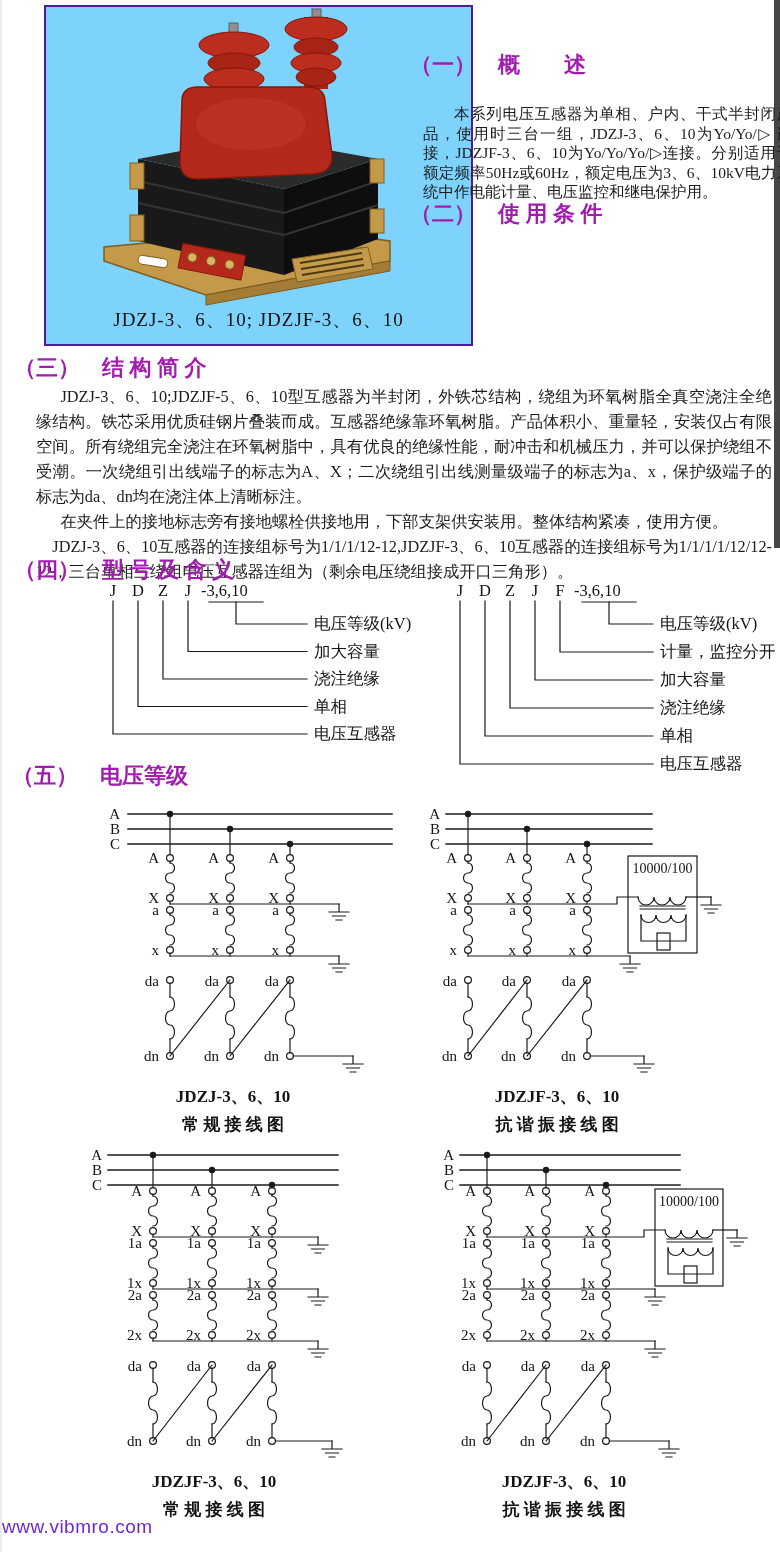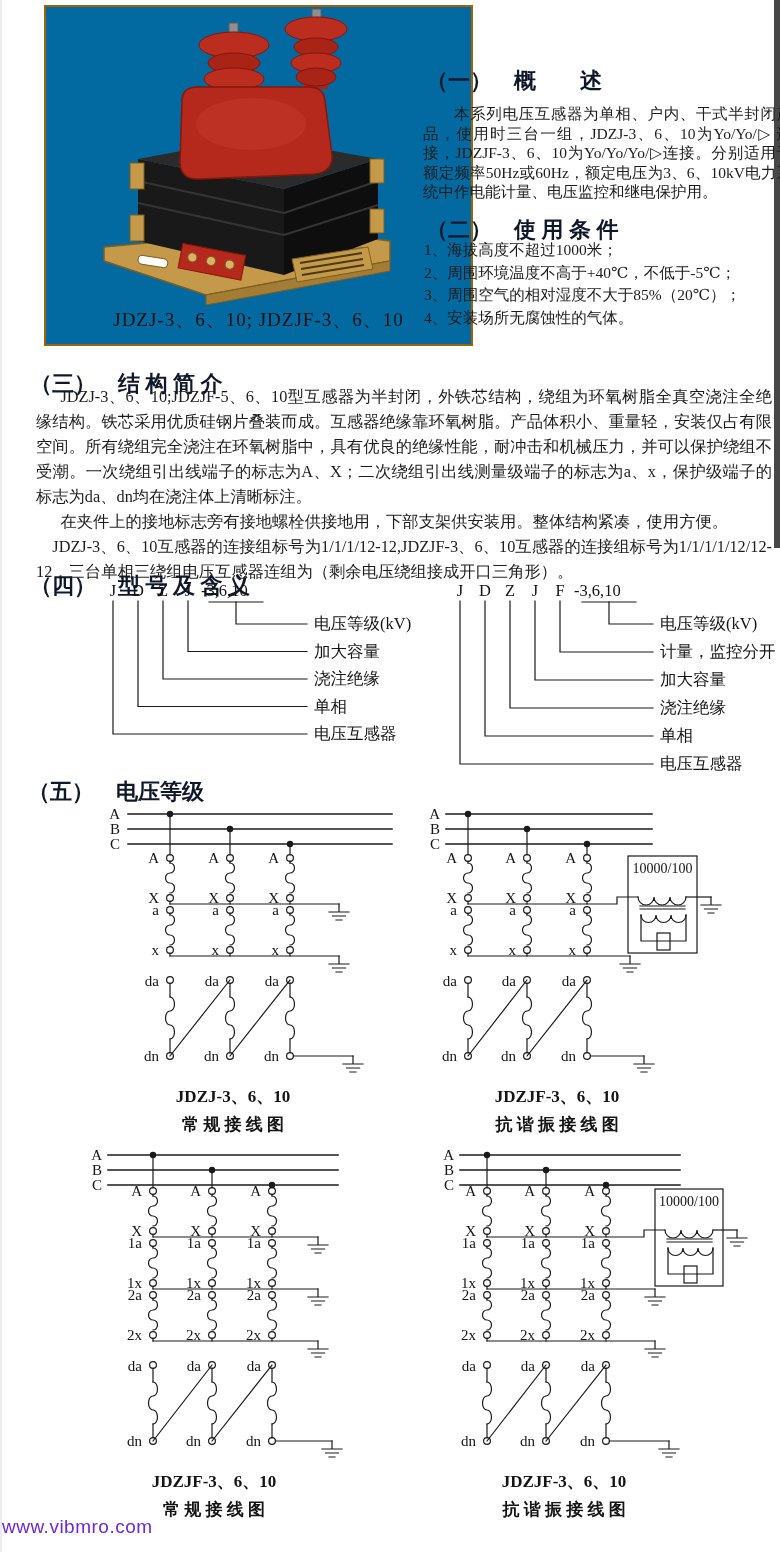"（一） 概 述" .h { color: #0f172a -> #a21caf; margin: 16px -> 0 }
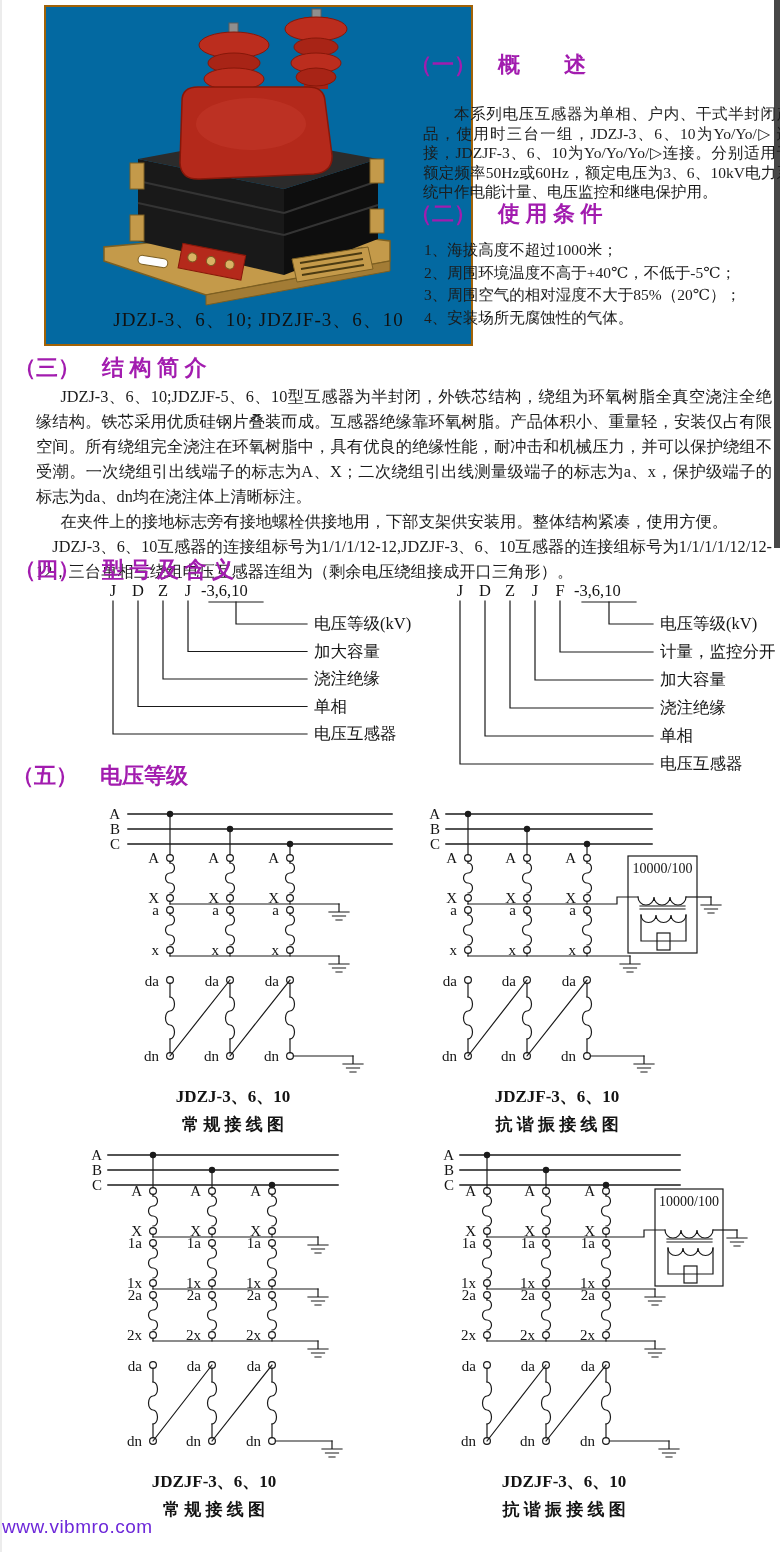"1、海拔高度不超过1000米；" div.s2l { html: <div> <div>1、海拔高度不超过1000米；</div> <div>2、周围环境温度不高于+40℃，不低于-5℃；</div> <div>3、周围空气的相对湿度不大于85%（20℃）；</div> <div>4、安装场所无腐蚀性的气体。</div> </div> -> none }
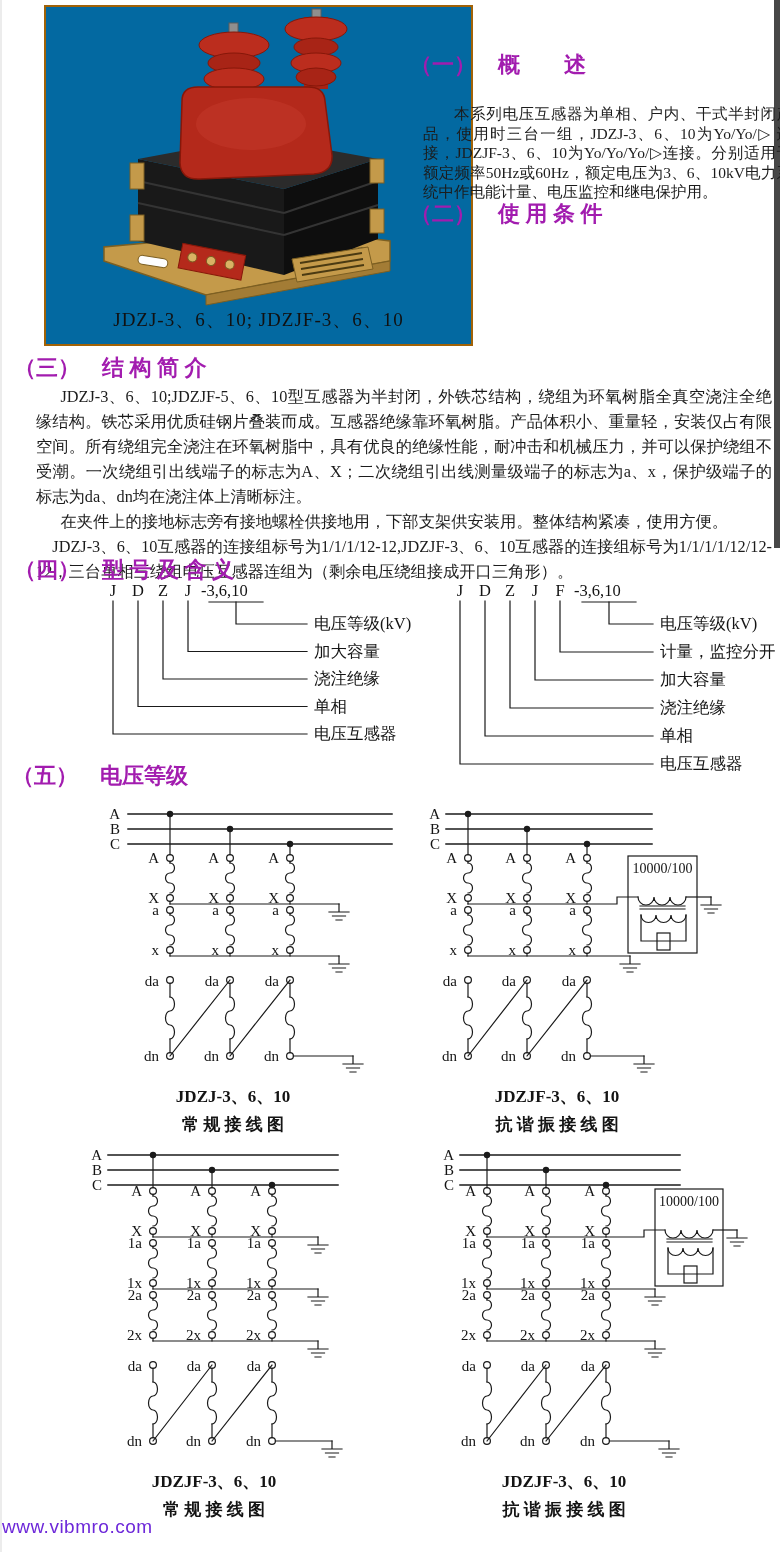"JDZJ-3、6、10; JDZJF-3、6、10" .photo-box { background: #0369a1 -> #7dd3fc; border: 2px solid #a16207 -> 2px solid #4c1d95 }
